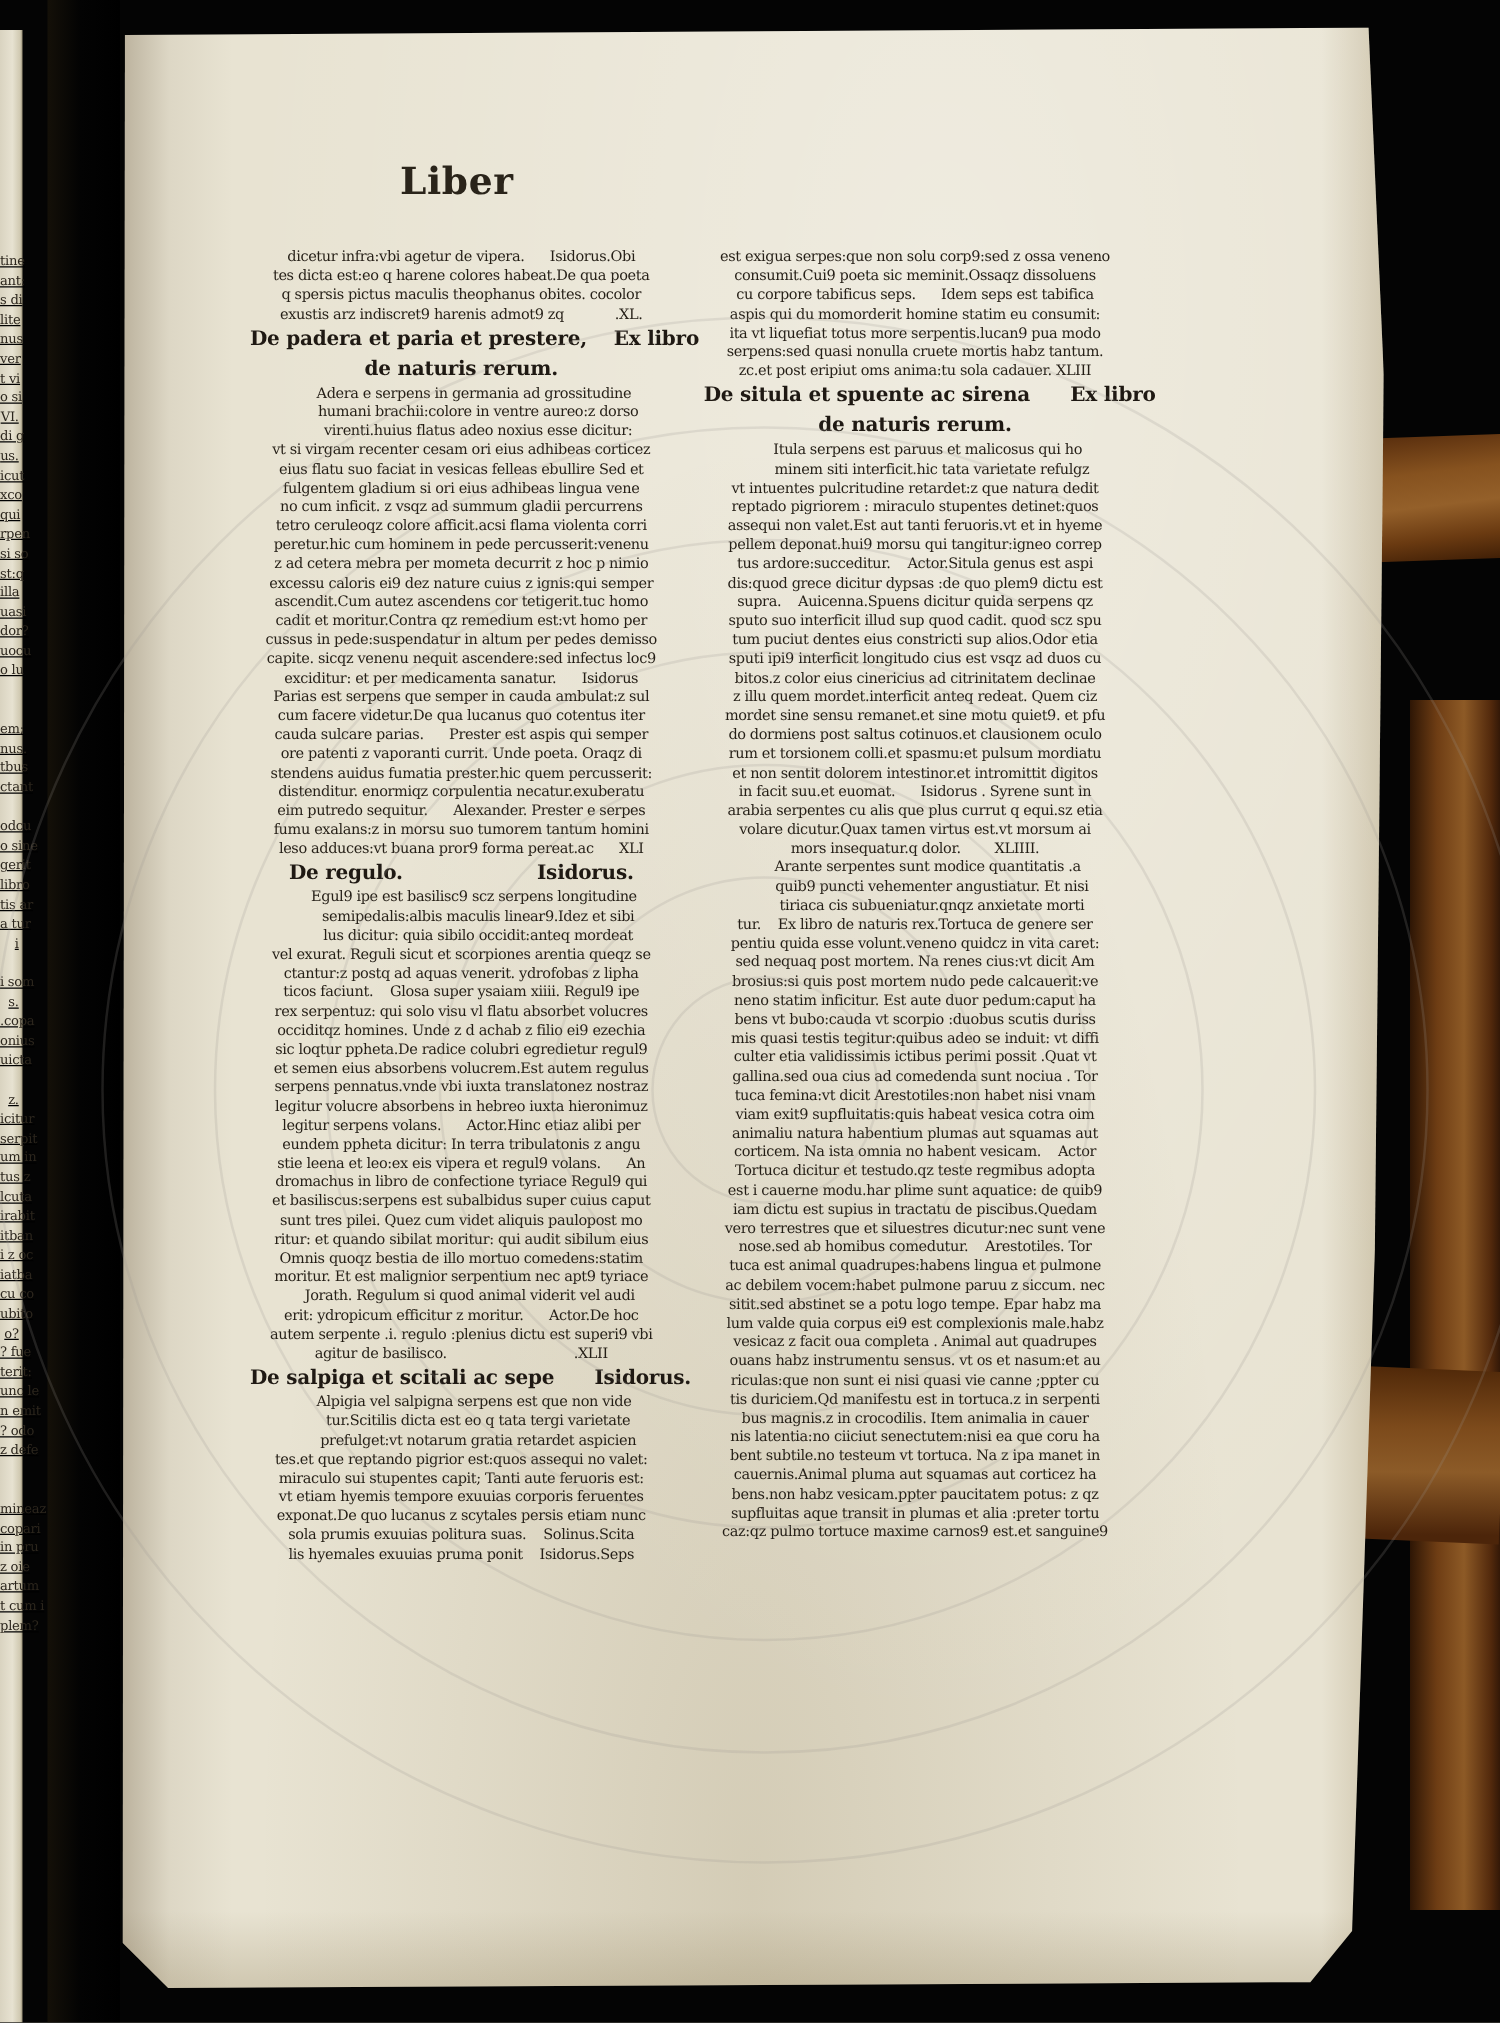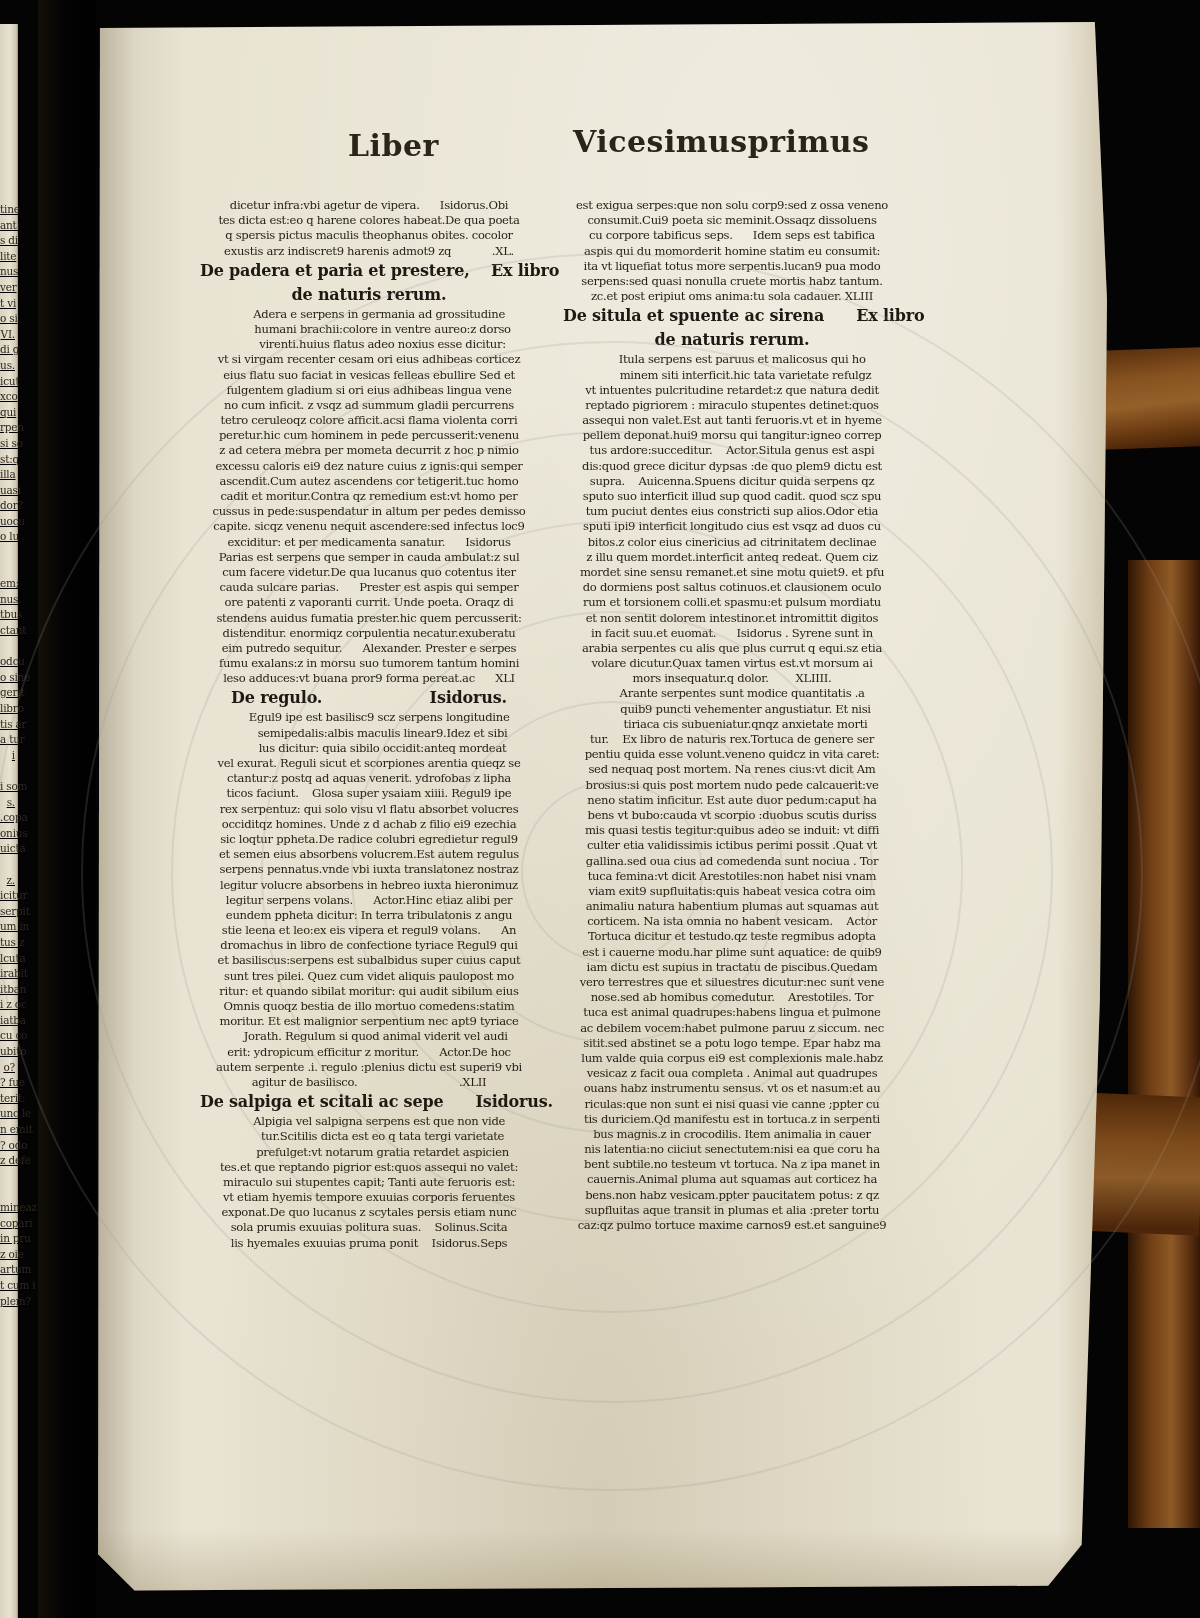"Liber" .hdr-left { margin-left: 28px -> none }
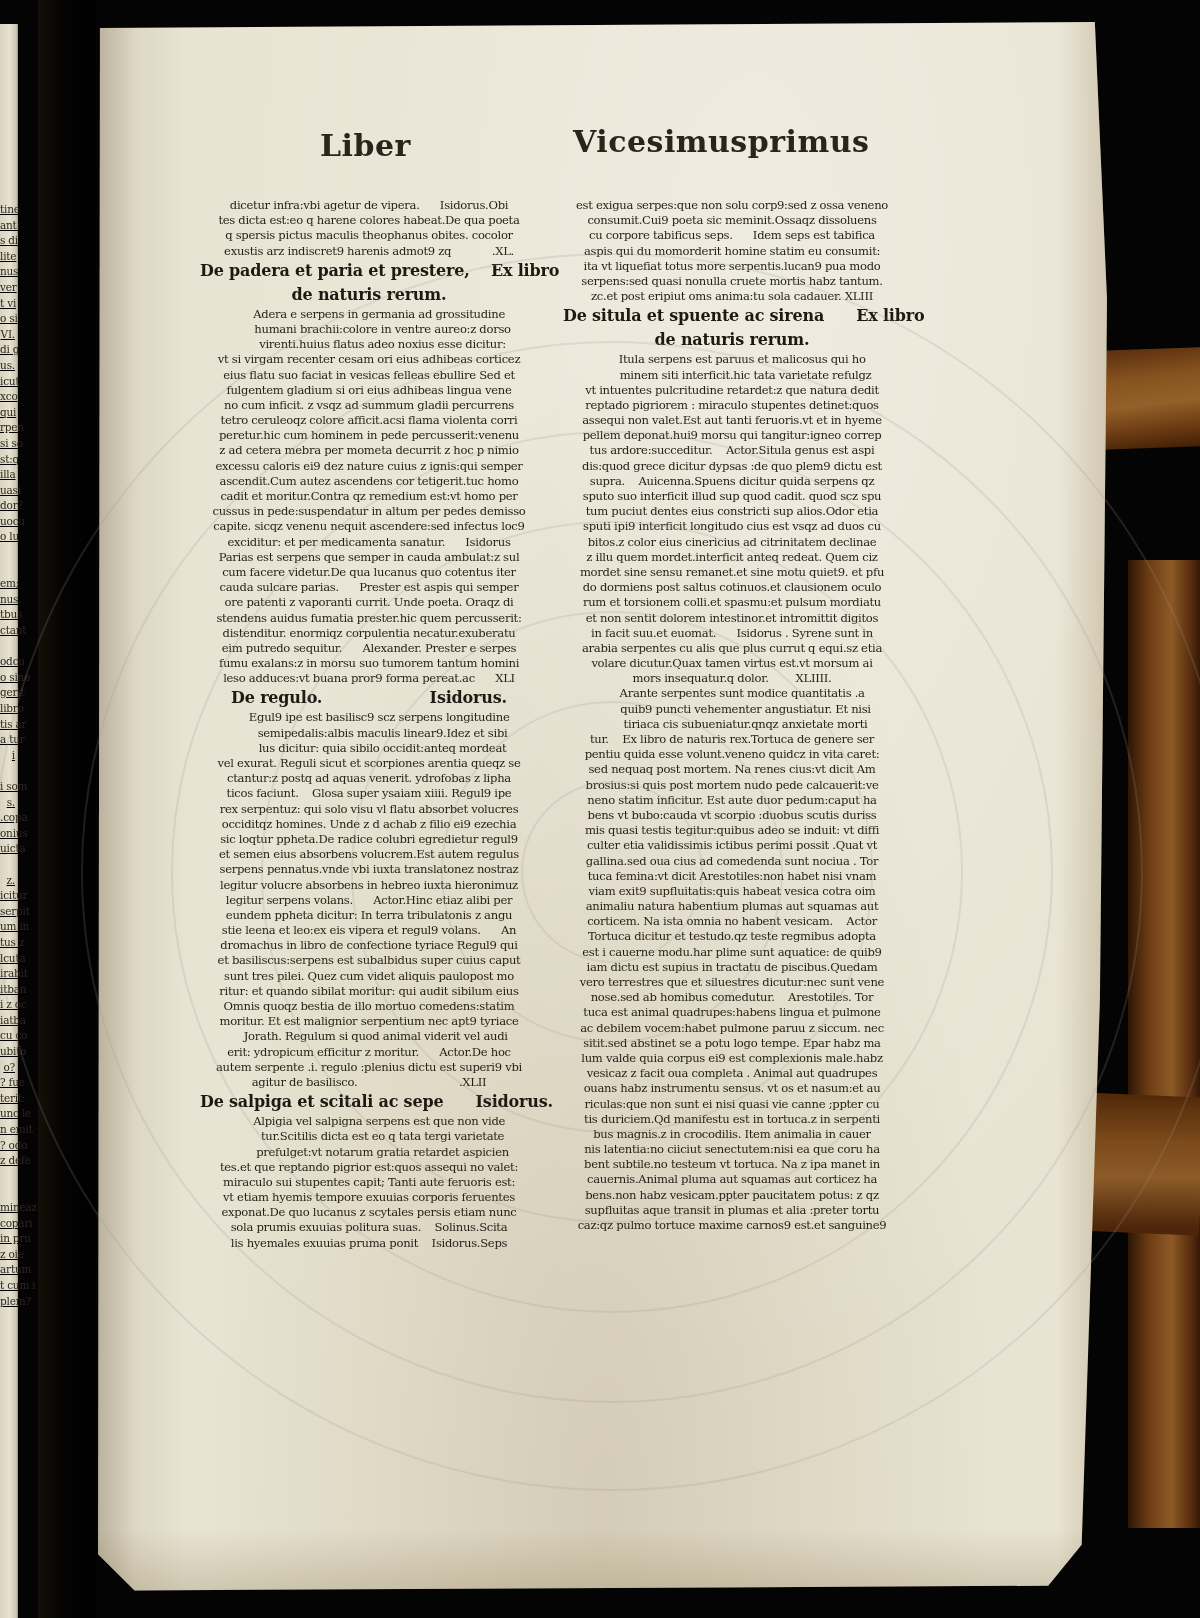"Vicesimusprimus" div.hdr { html: <div>Vicesimusprimus</div> -> none }
